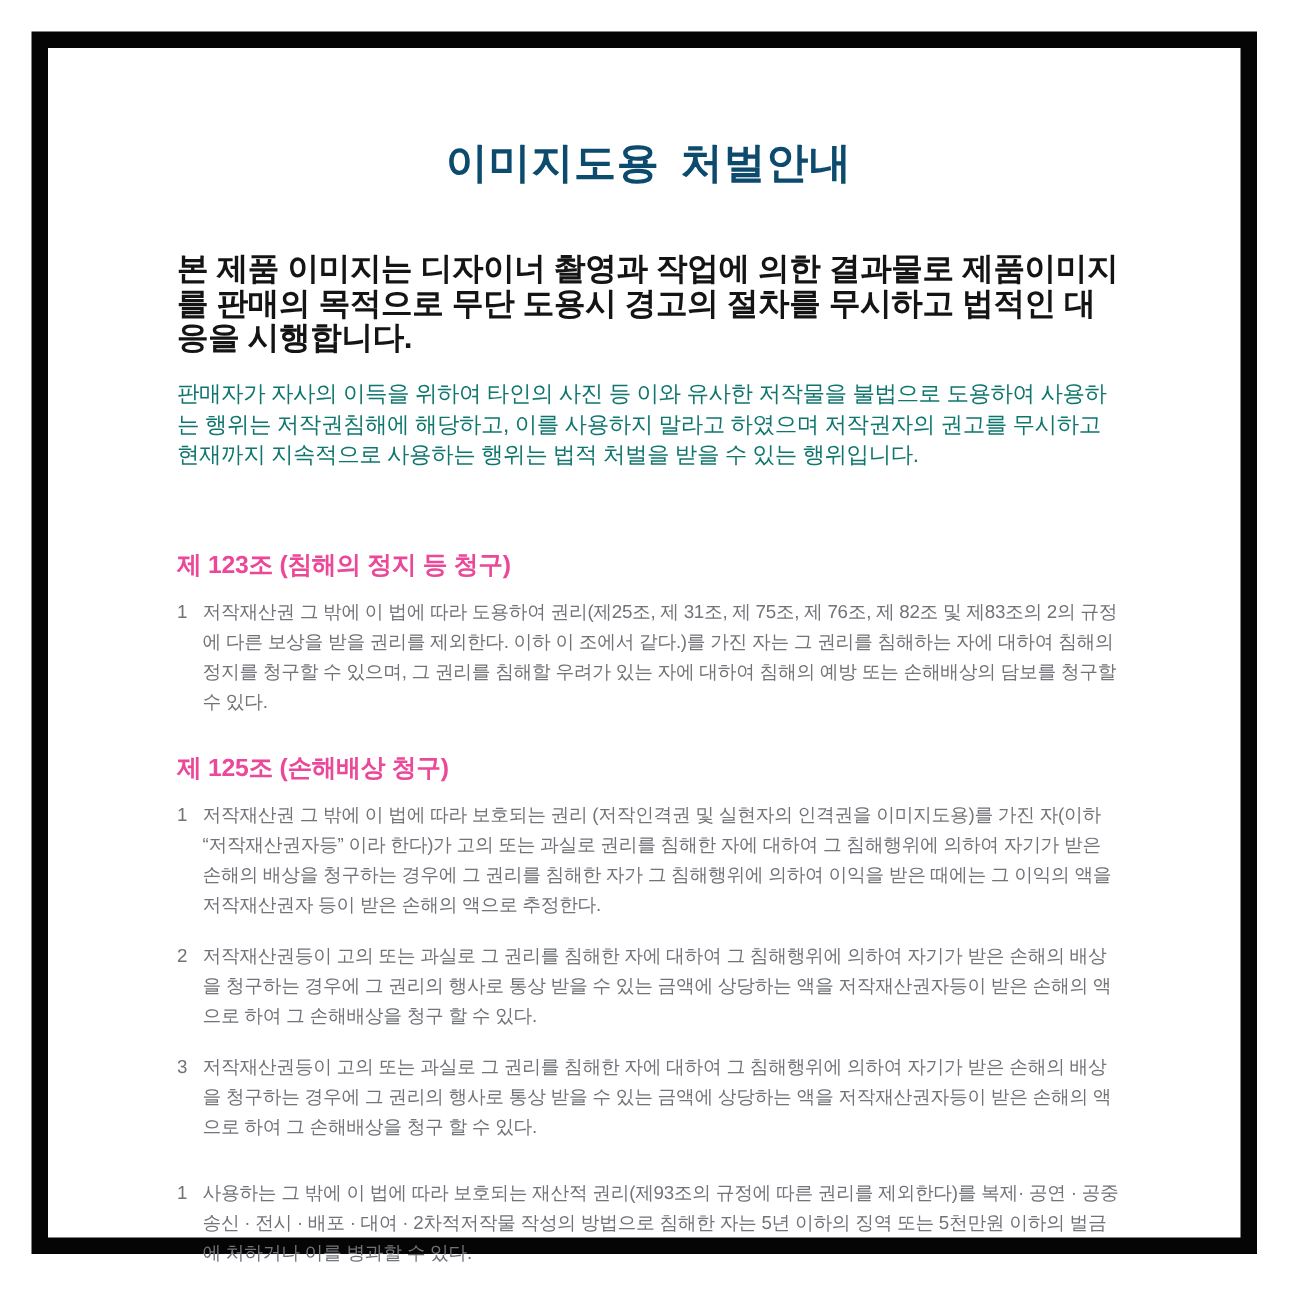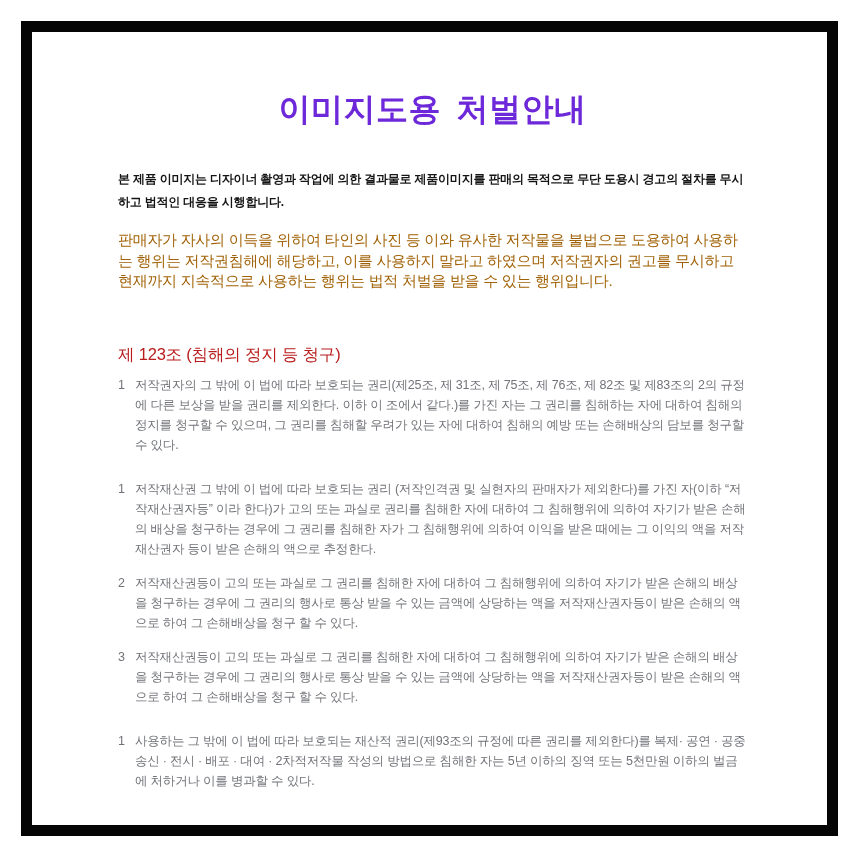"이미지도용 처벌안내" .page-title { color: #6d28d9 -> #0c4a6e; font-size: 32px -> 28px }
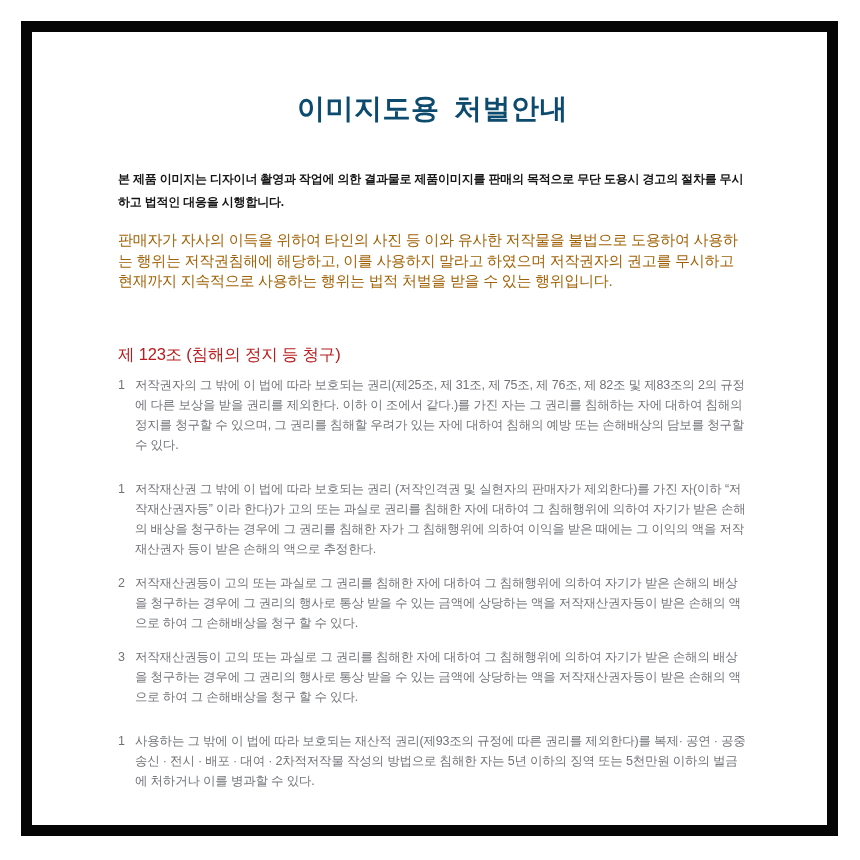"본 제품 이미지는 디자이너 촬영과" .intro-emphasis { font-size: 12px -> 21px }
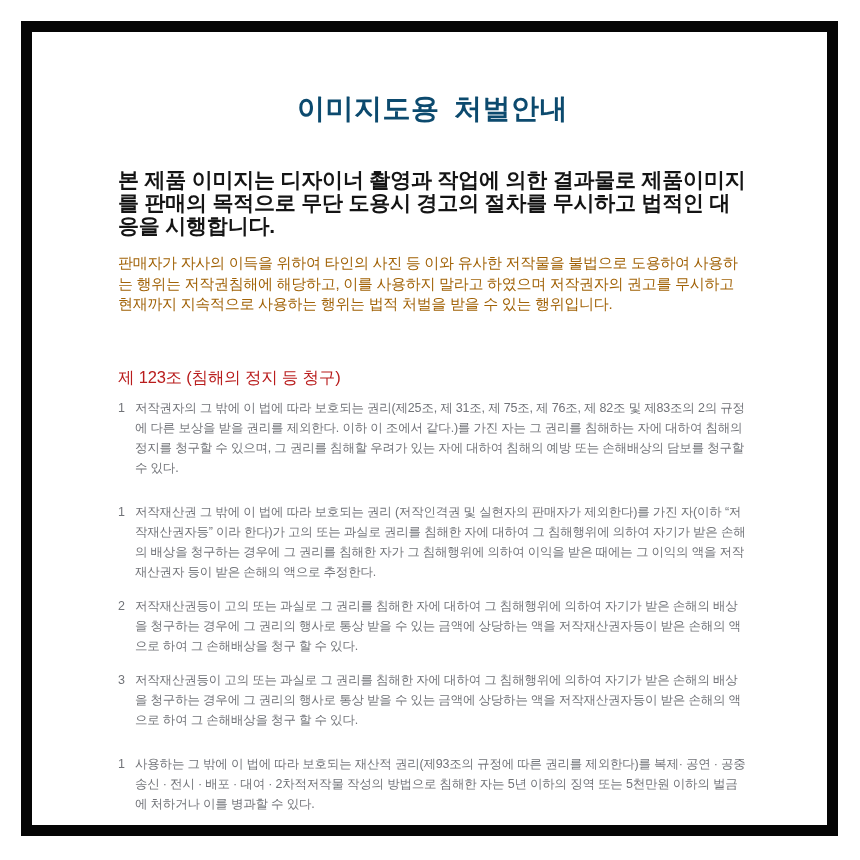"판매자가 자사의 이득을 위하여 타인의" .intro-body { color: #a16207 -> #0f766e }
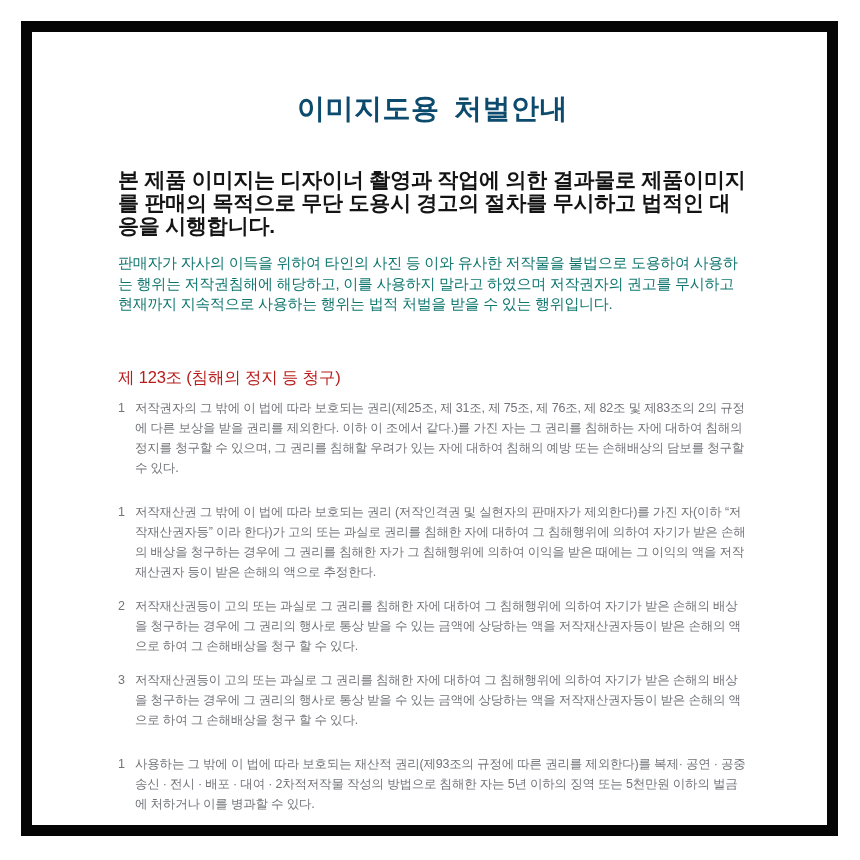"제 123조 (침해의 정지 등" .section-heading { color: #b91c1c -> #ec4899; font-weight: 400 -> 700 }
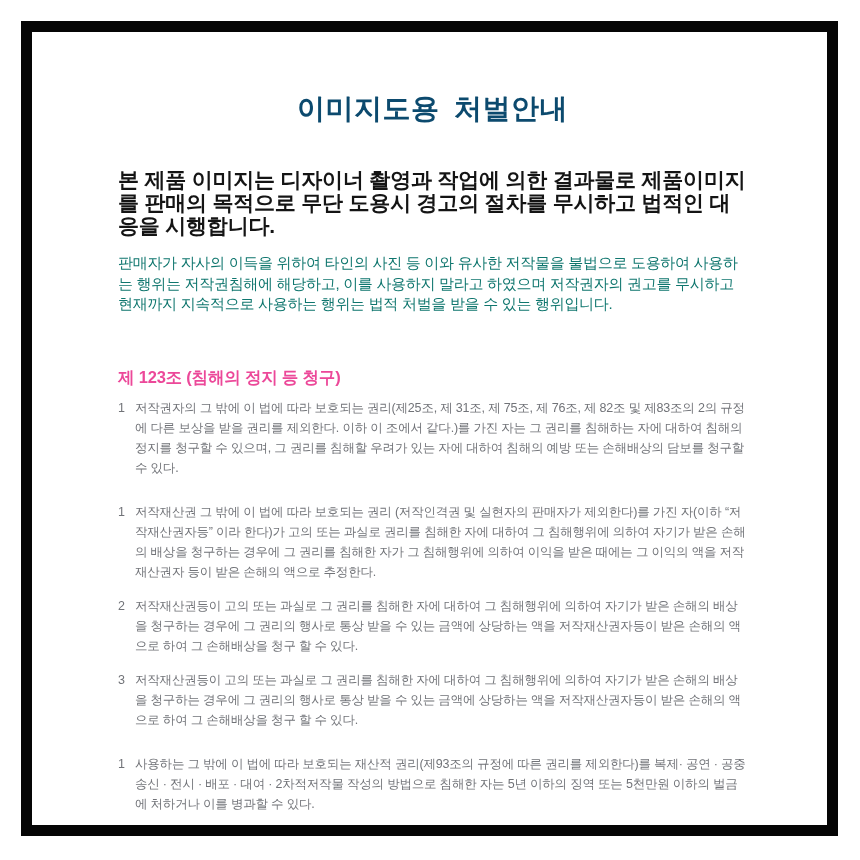"저작권자의 그 밖에 이 법에" span.item-text { text: 저작권자의 그 밖에 이 법에 따라 보호되는 -> 저작재산권 그 밖에 이 법에 따라 도용하여 }
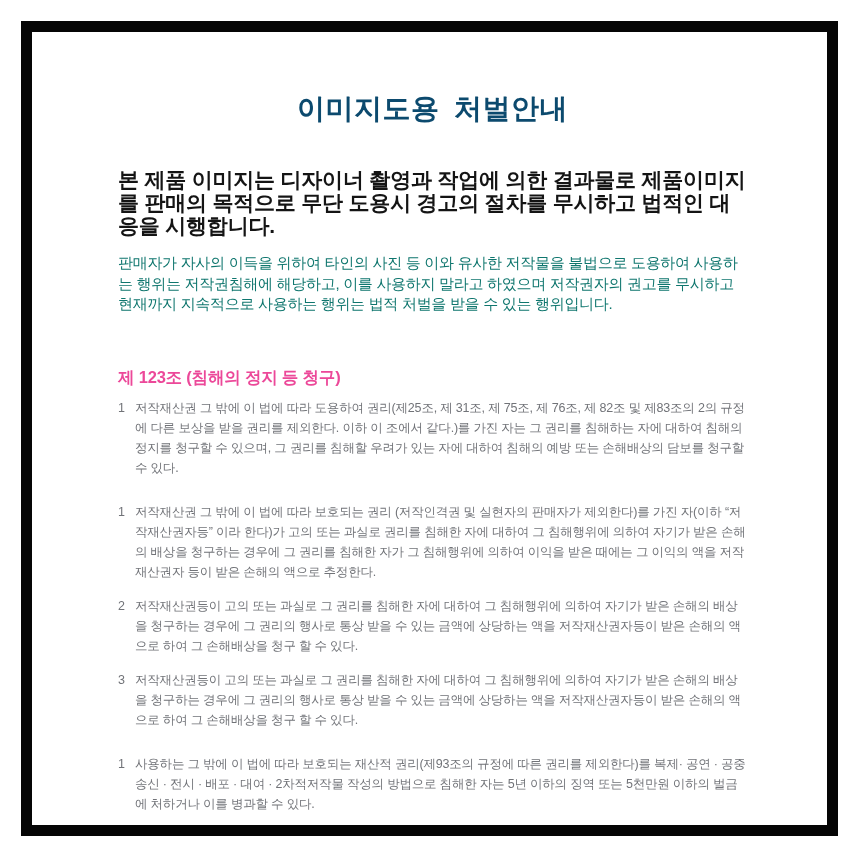"제 125조 (손해배상 청구)" div.section-heading { html: none -> <div>제 125조 (손해배상 청구)</div> }
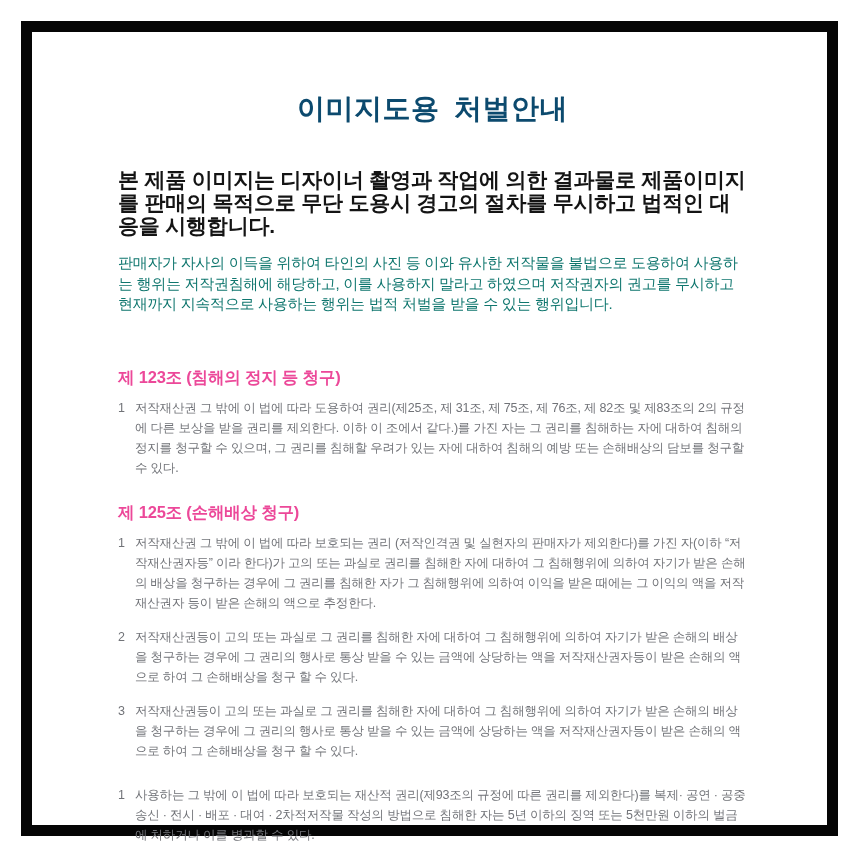"저작재산권 그 밖에 이 법에 따라 보호되는" span.item-text { text: 판매자가 제외한다 -> 인격권을 이미지도용 }
